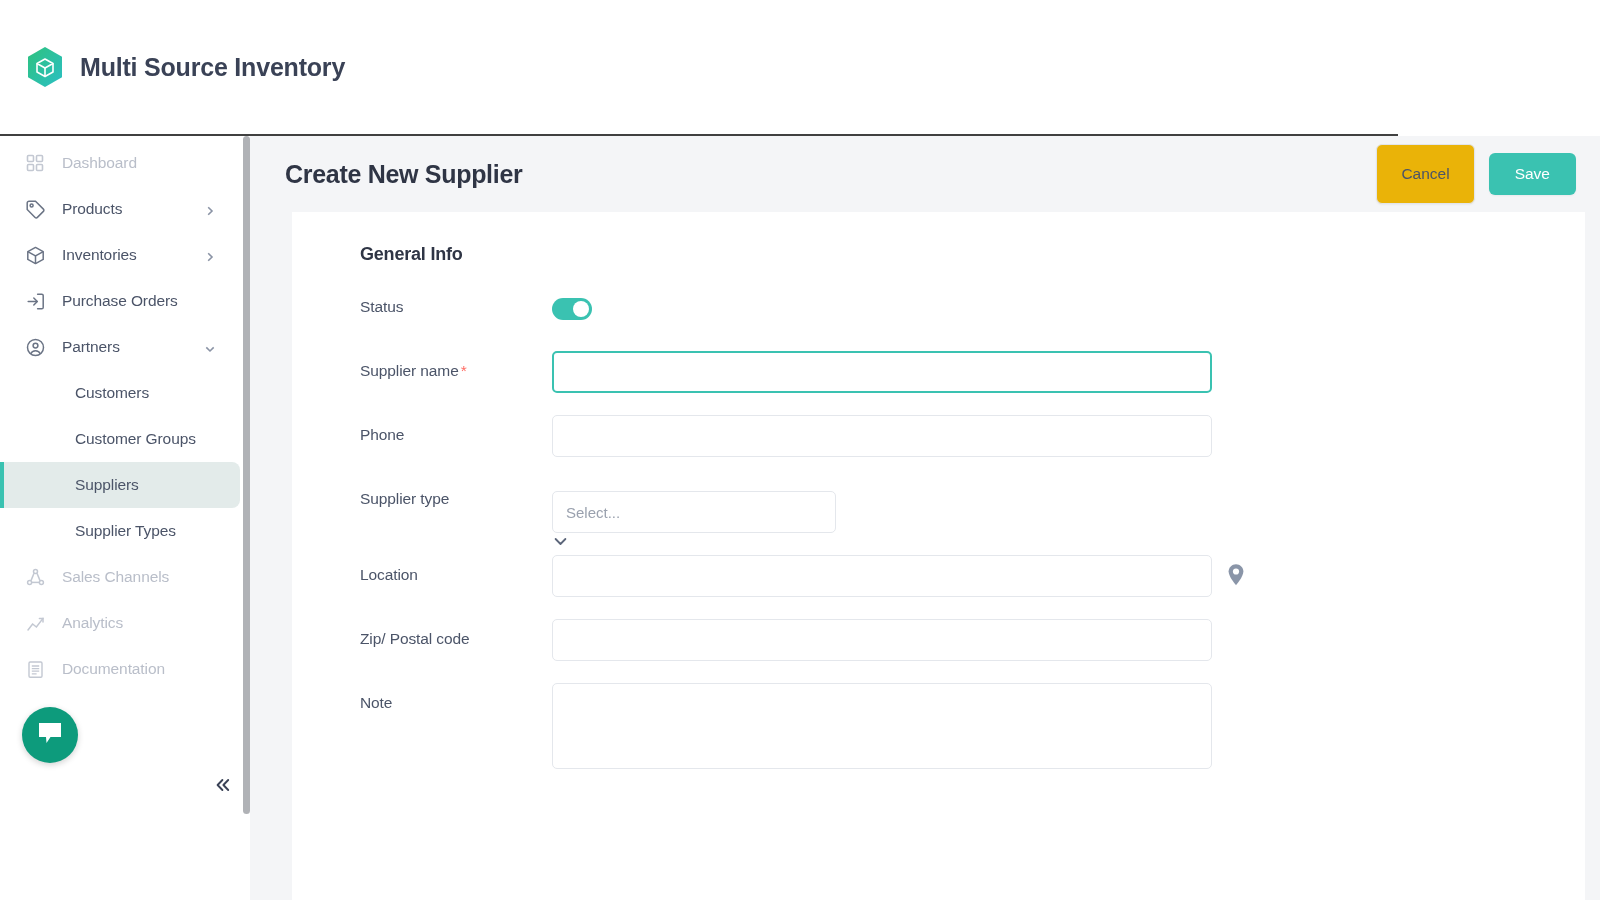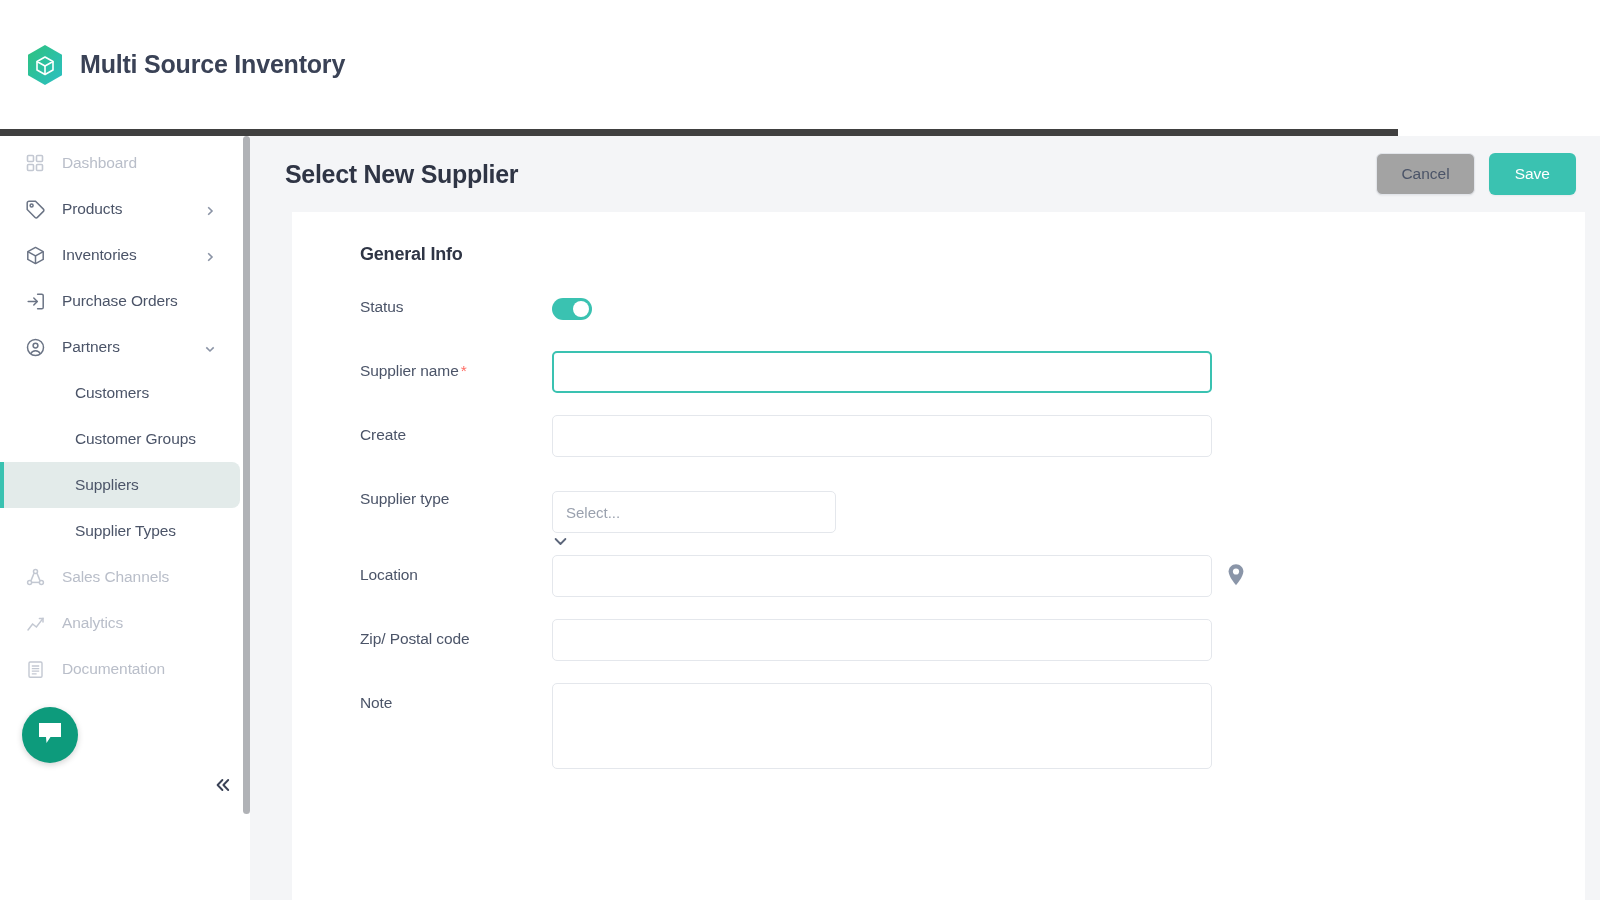"Multi Source Inventory" .topbar { border-bottom: 7px solid #404040 -> 2px solid #404040 }
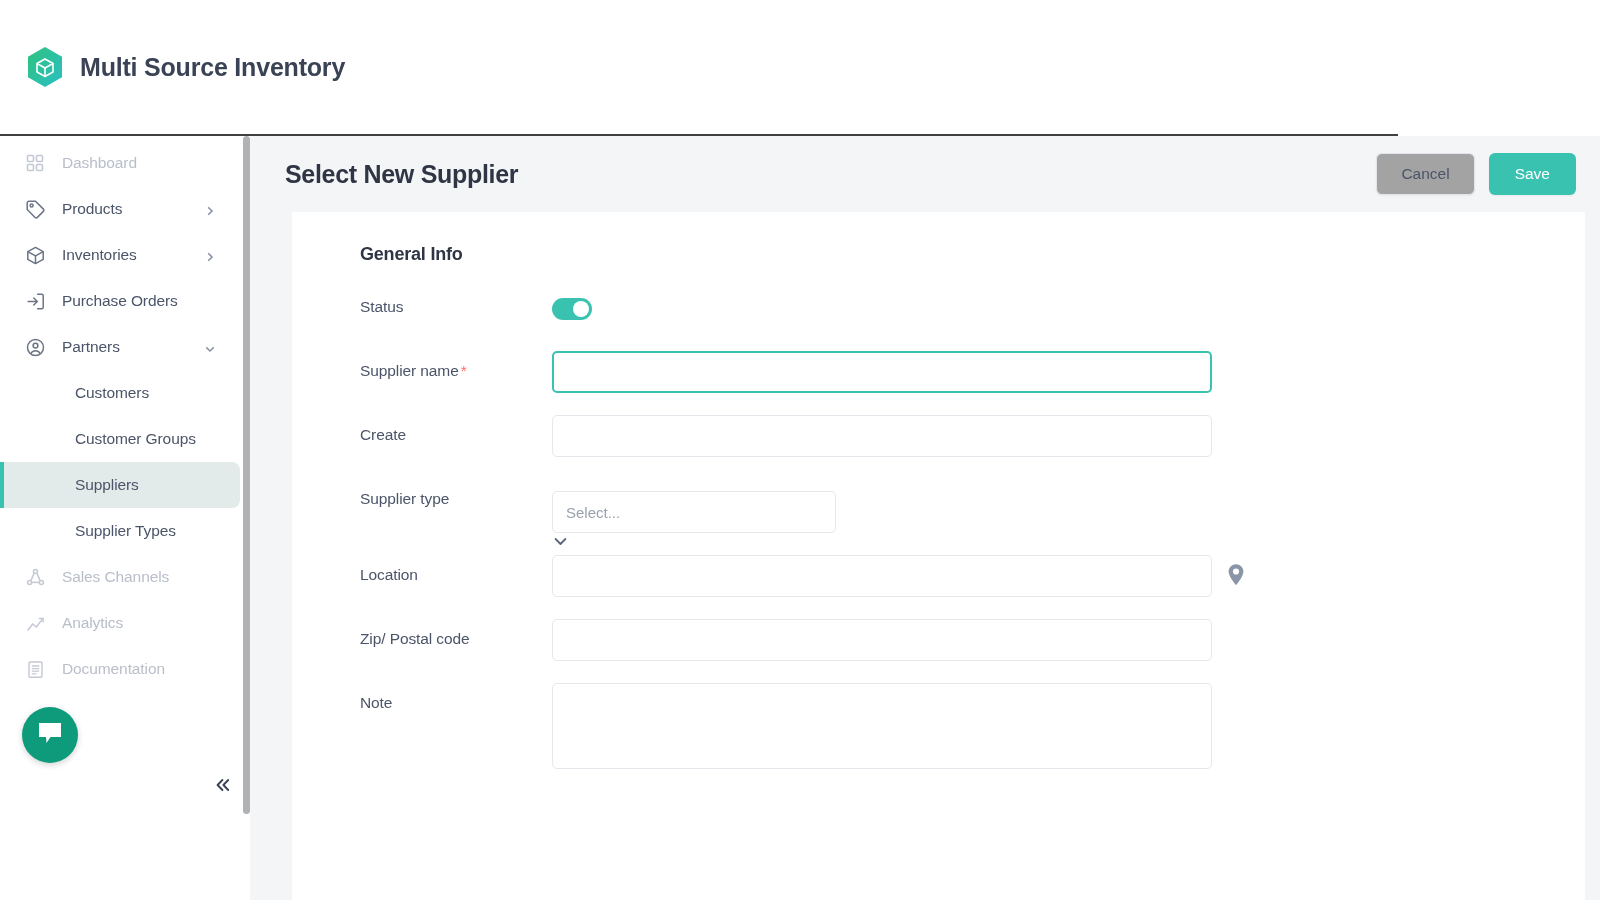"Select New Supplier" div.page-title { text: Select -> Create }
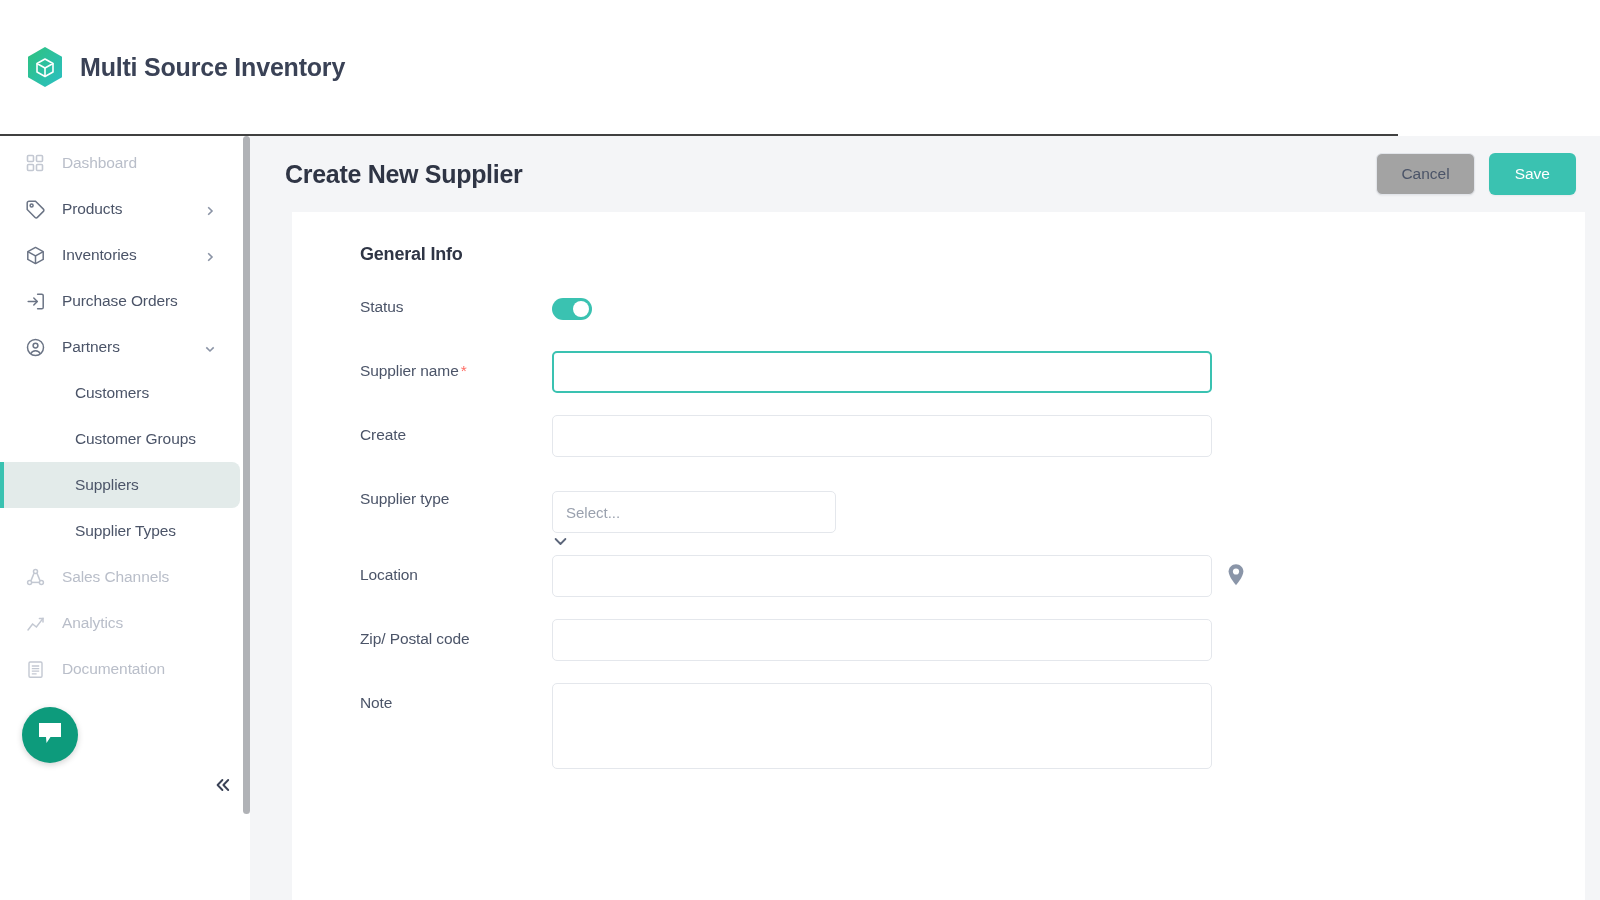"Cancel" .btn-cancel { background: #a3a3a3 -> #eab308; height: 42px -> 60px }
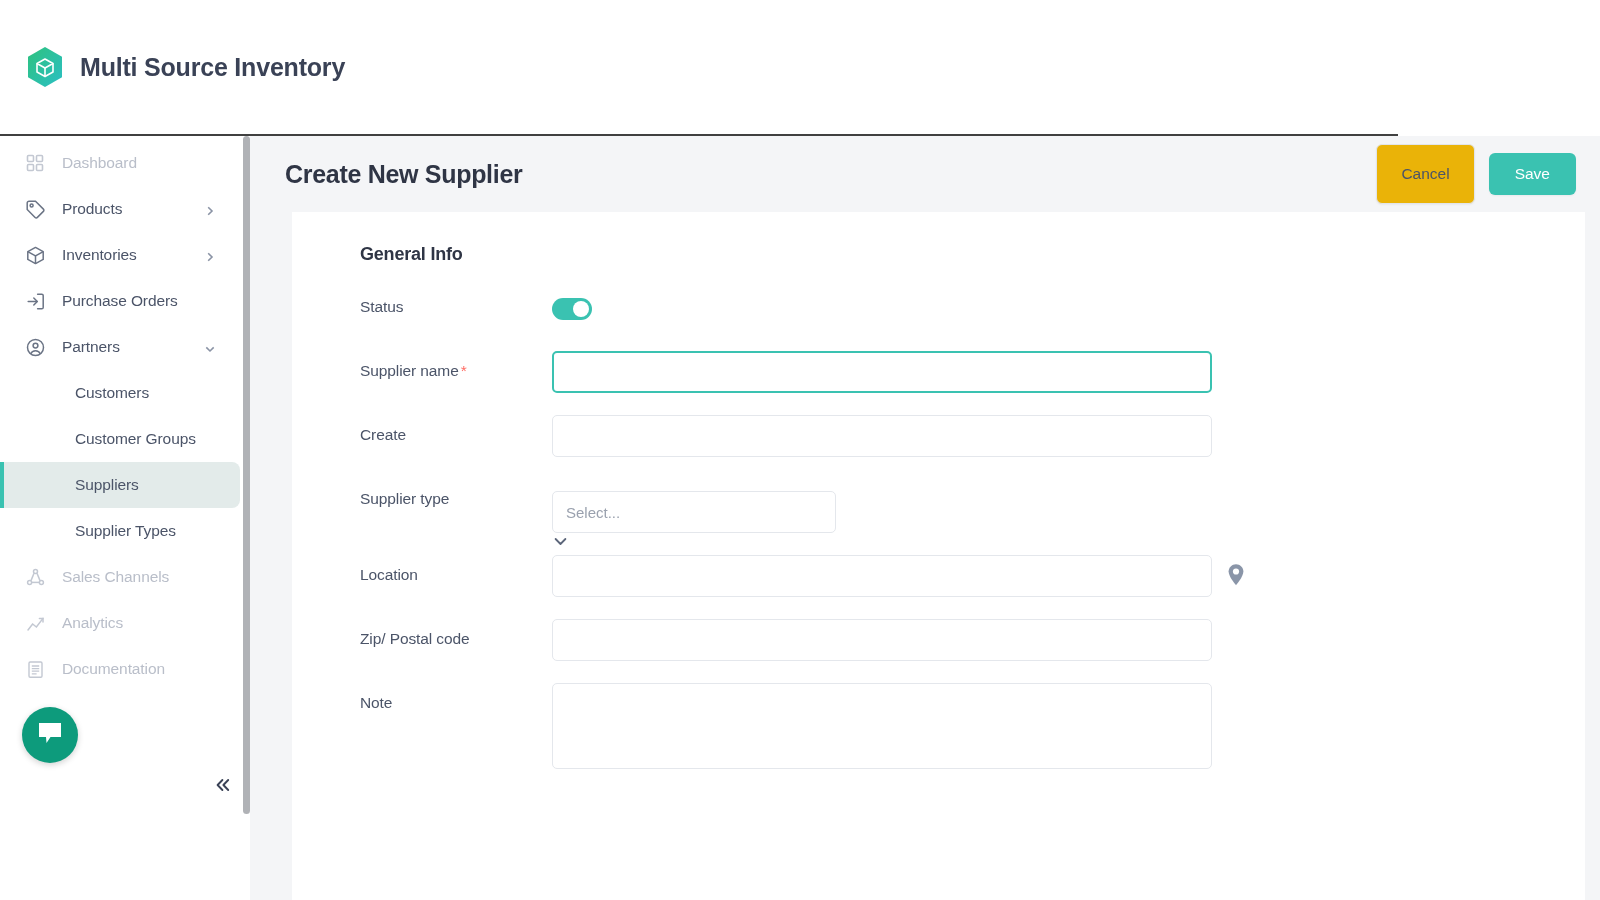"Create" div.lab { text: Create -> Phone }
